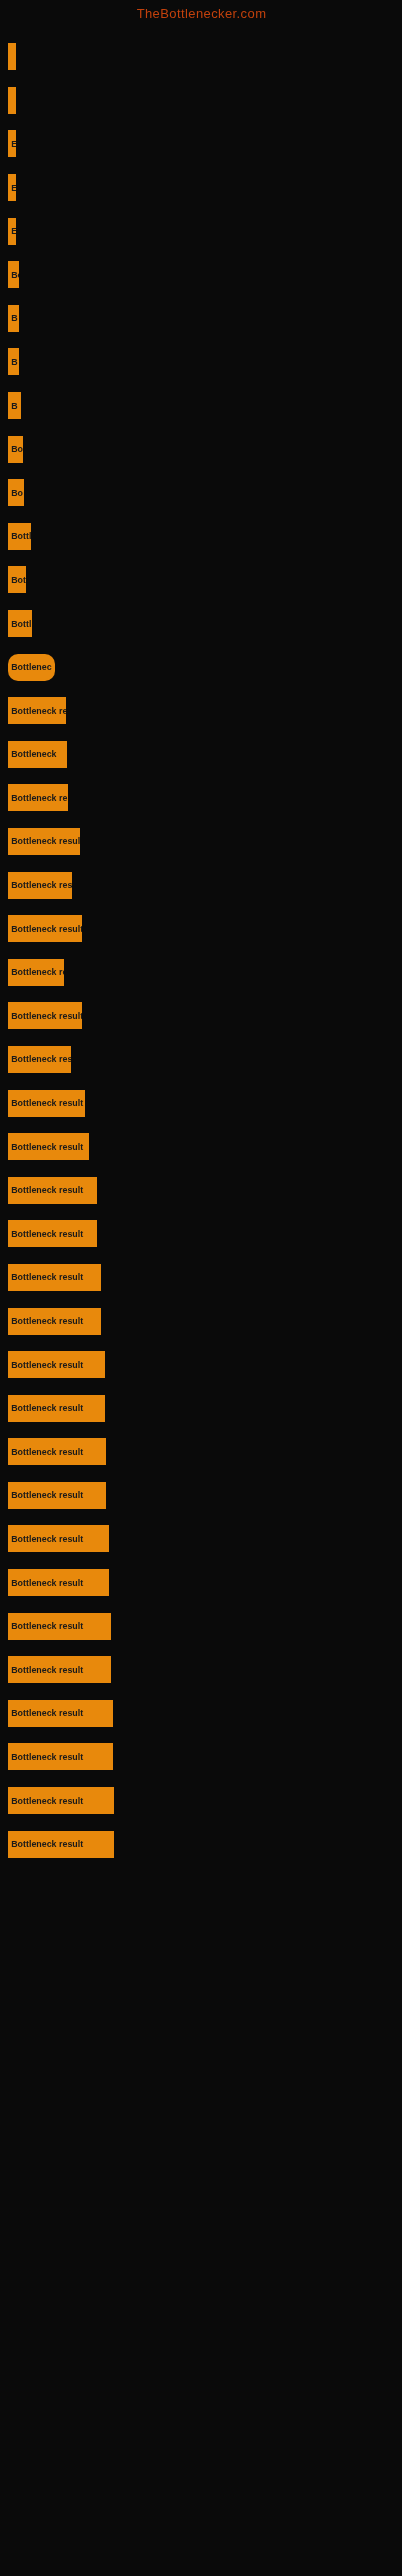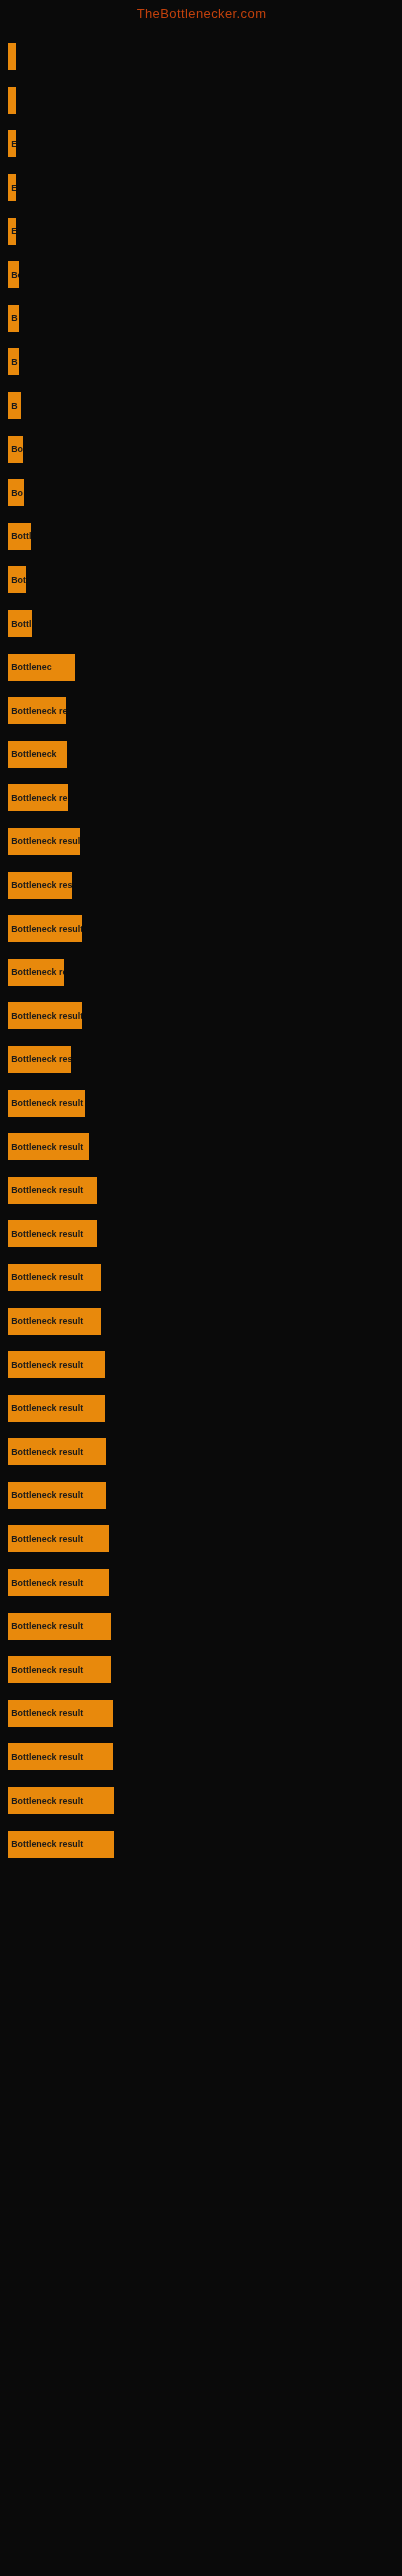"Bottlenec" div.bar { border-radius: none -> 10px; width: 67px -> 47px }
